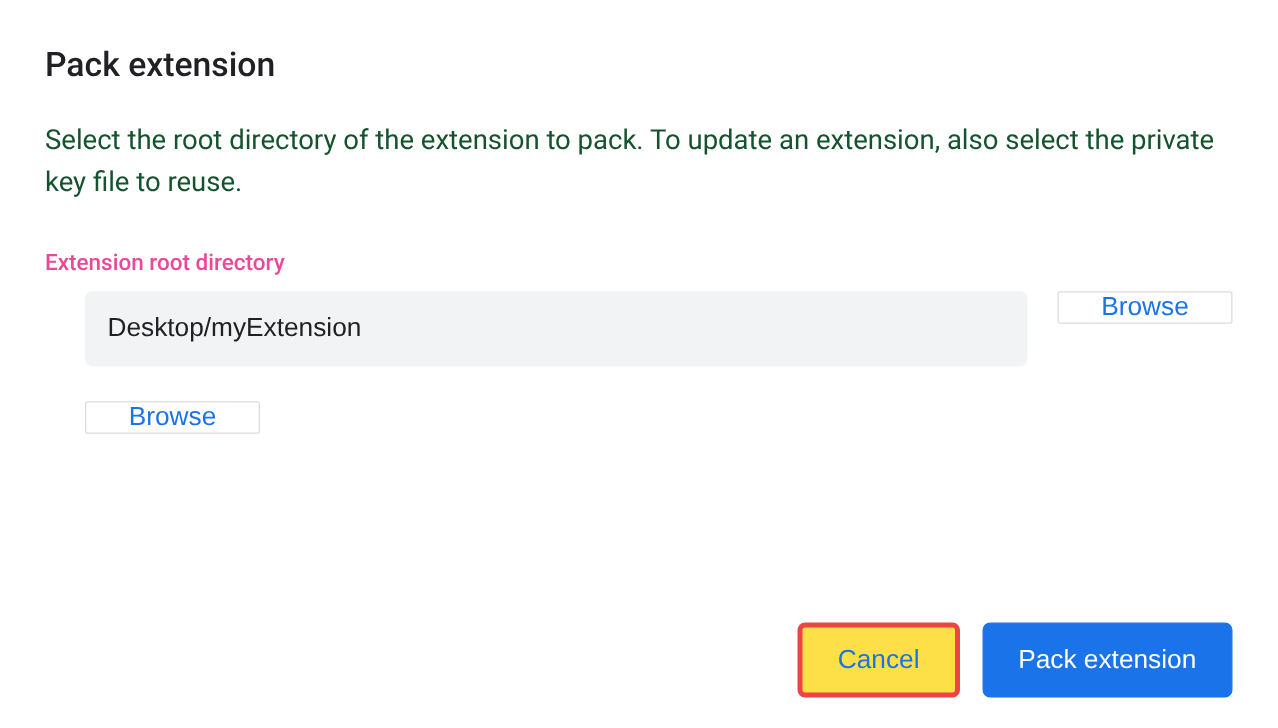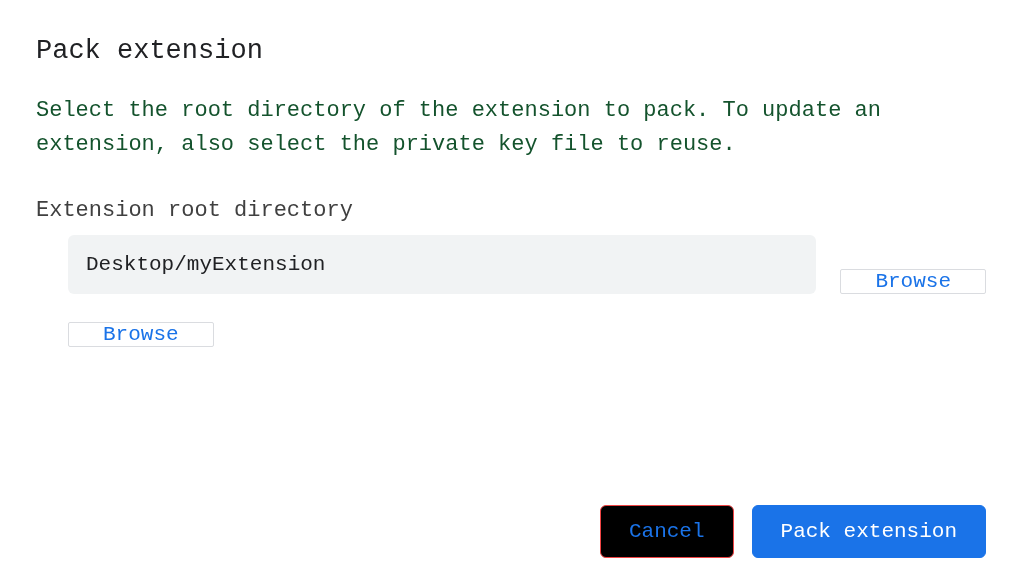"Pack extension" * { font-family: Liberation Mono, monospace -> none }
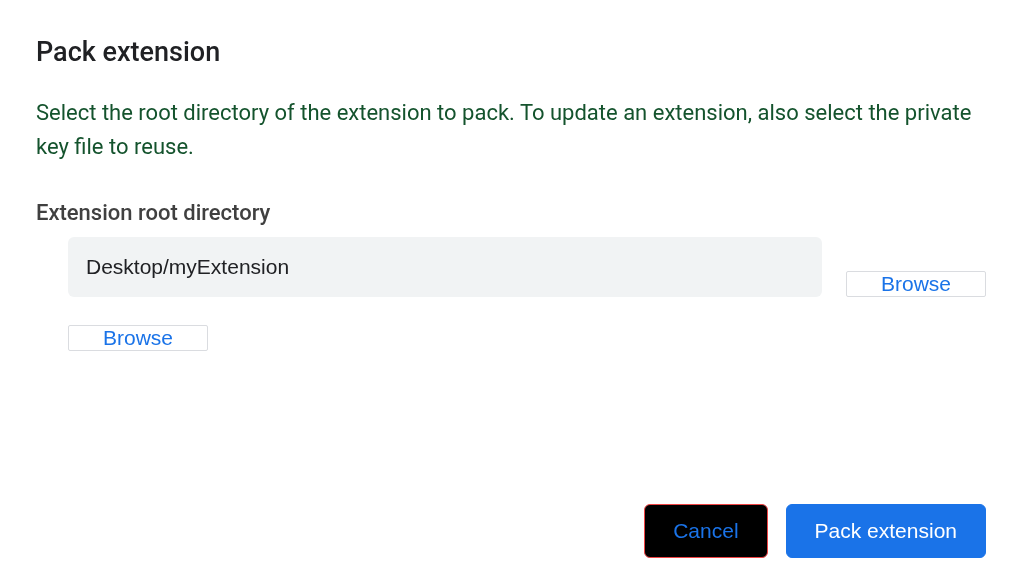"Extension root directory" .field-label { color: #404040 -> #ec4899; font-size: 22px -> 18px }
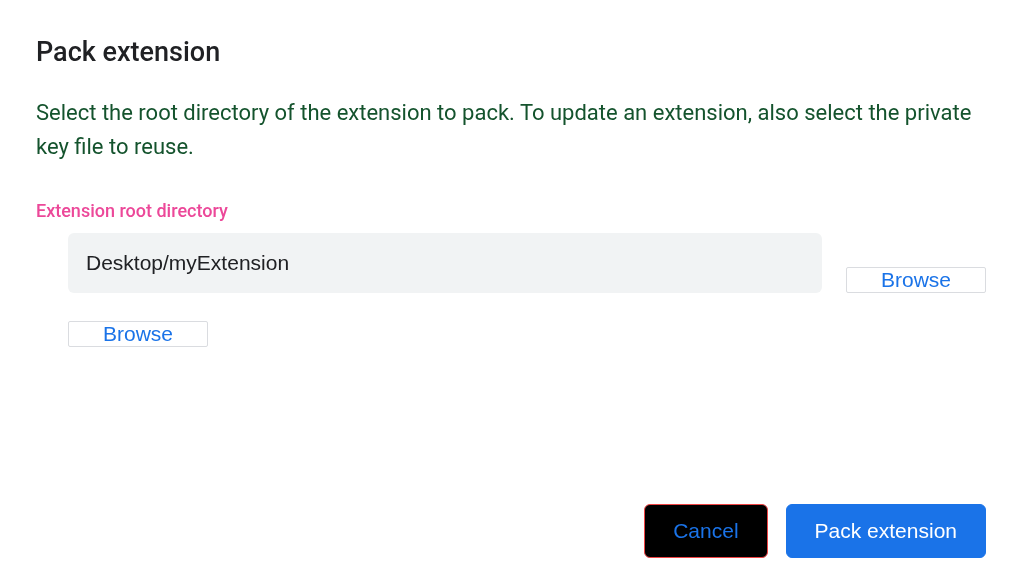"Desktop/myExtension" .field-row { align-items: flex-end -> flex-start }
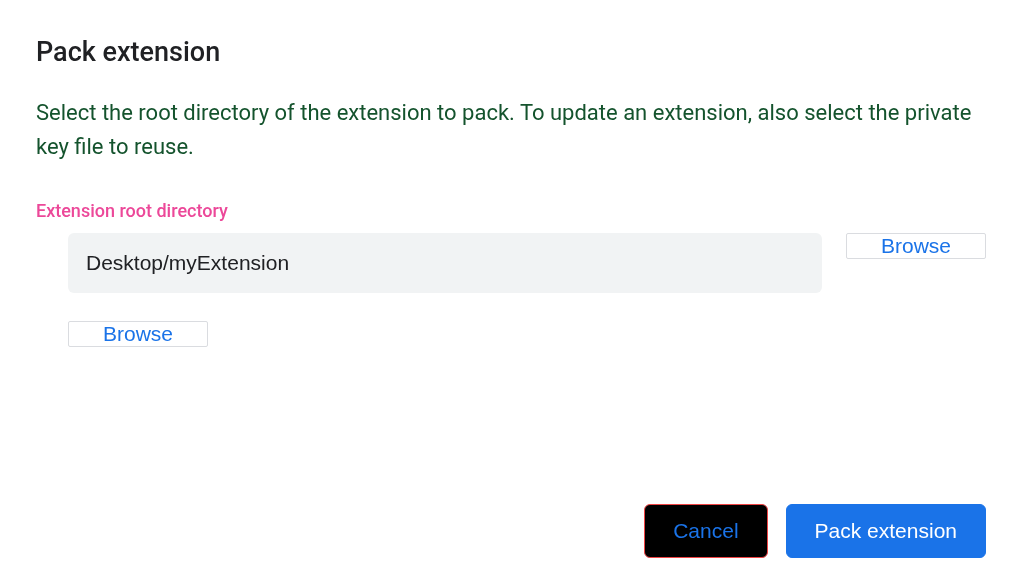"Cancel" .btn-cancel { background: #000000 -> #fde047; border: 1px solid #ef4444 -> 4px solid #ef4444 }
